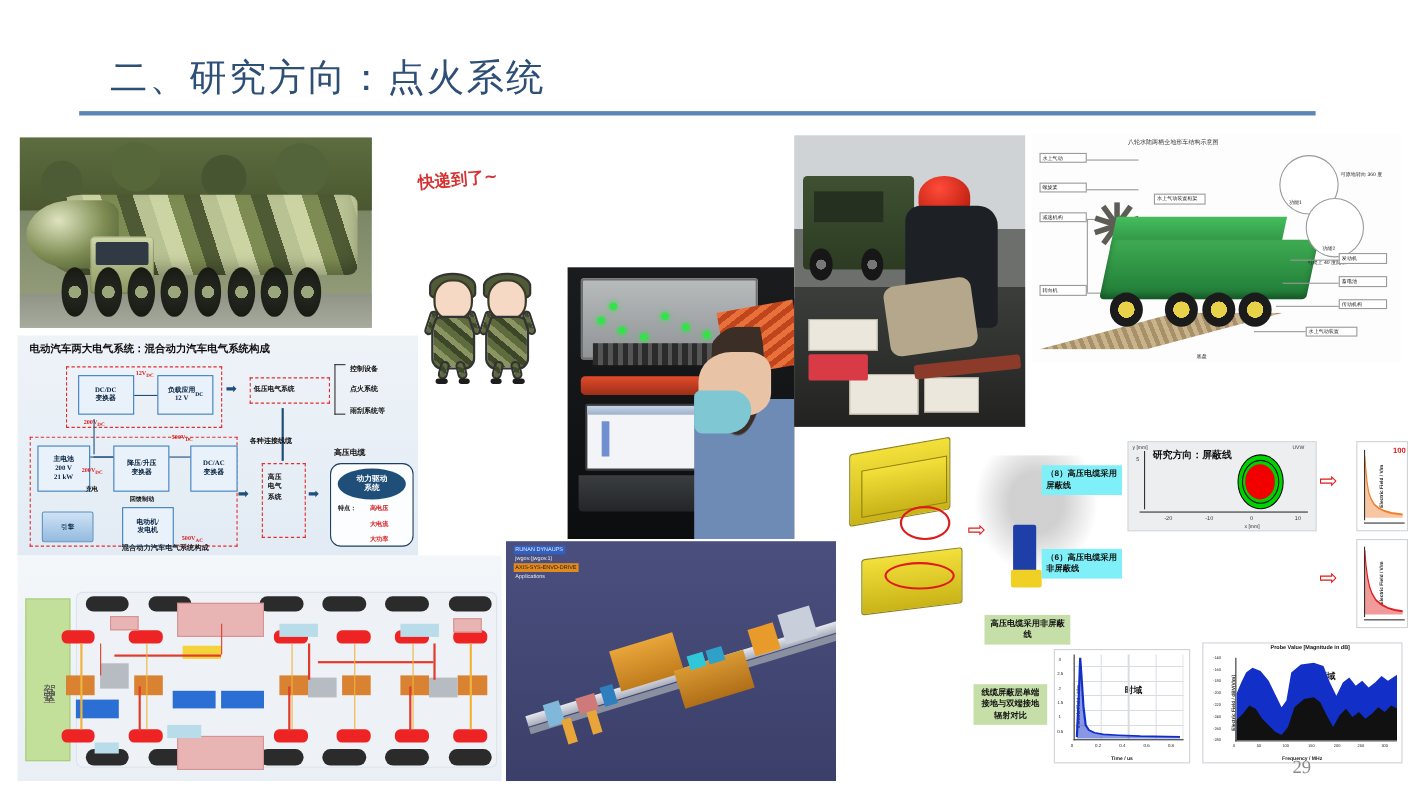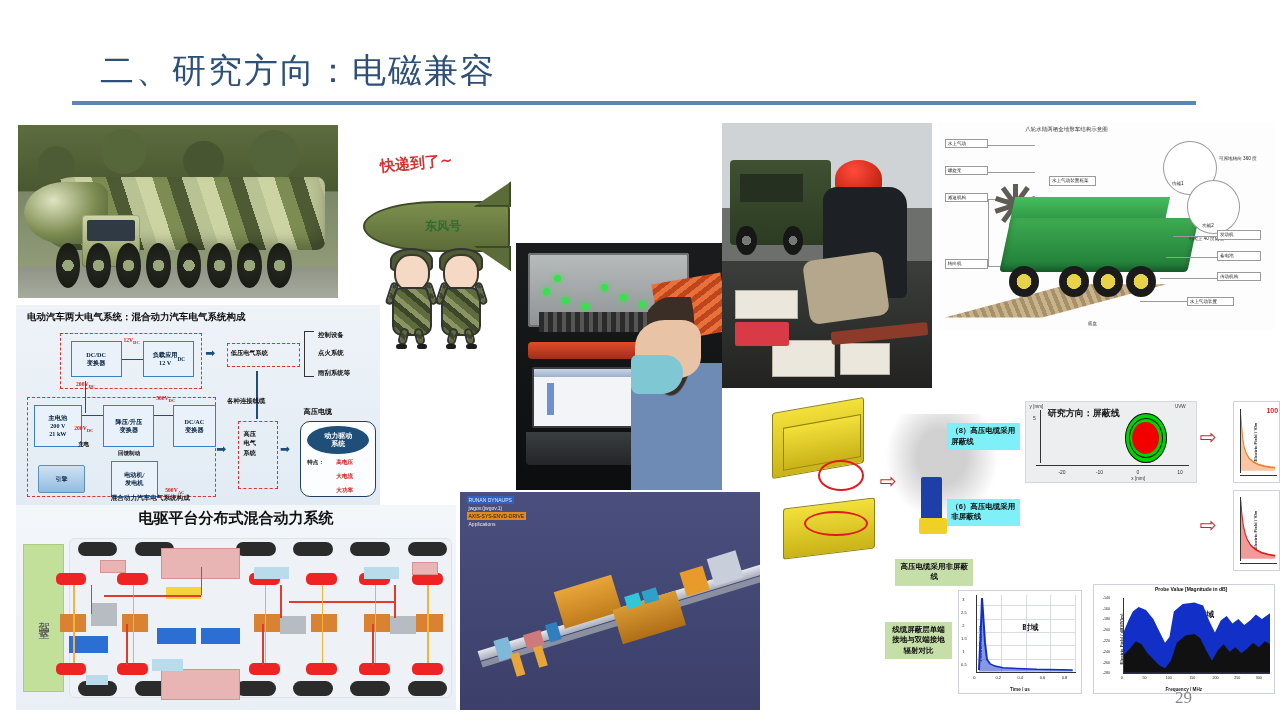"二、研究方向：电磁兼容" div.title { text: 电磁兼容 -> 点火系统 }
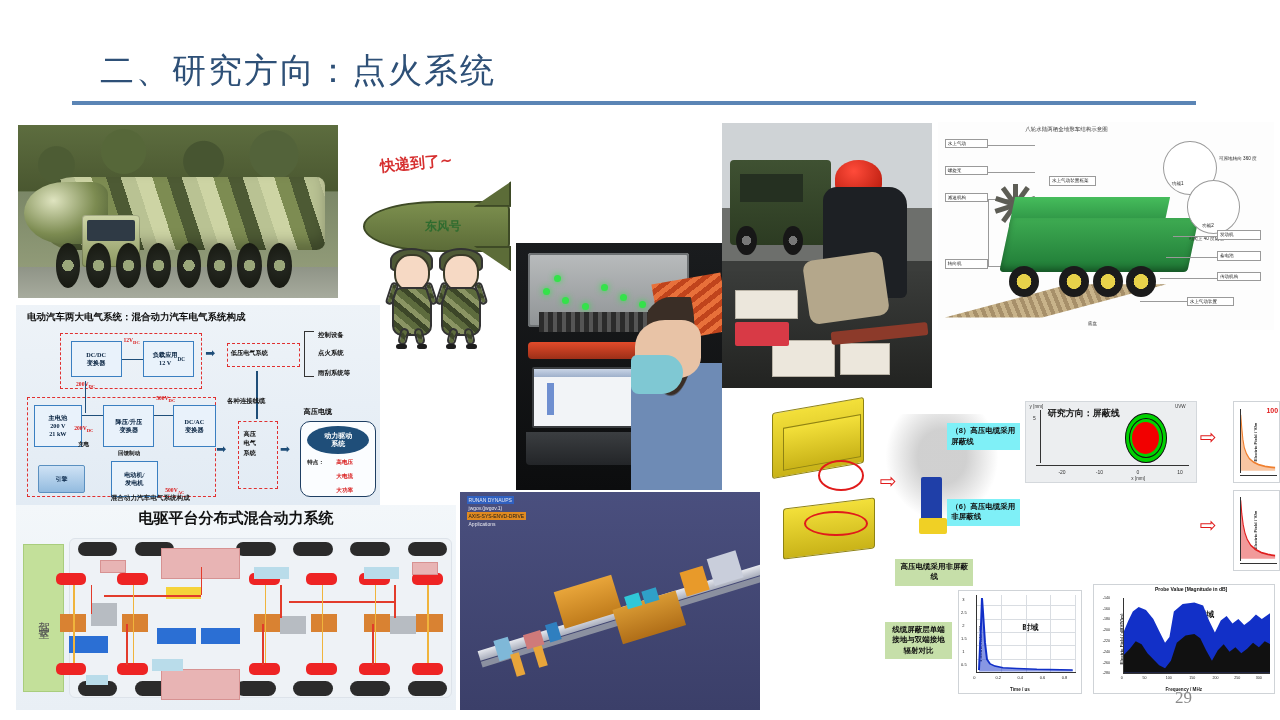"东风号" div.rocket { html: <div> <div></div> <div></div> <div>东风号</div> </div> -> none }
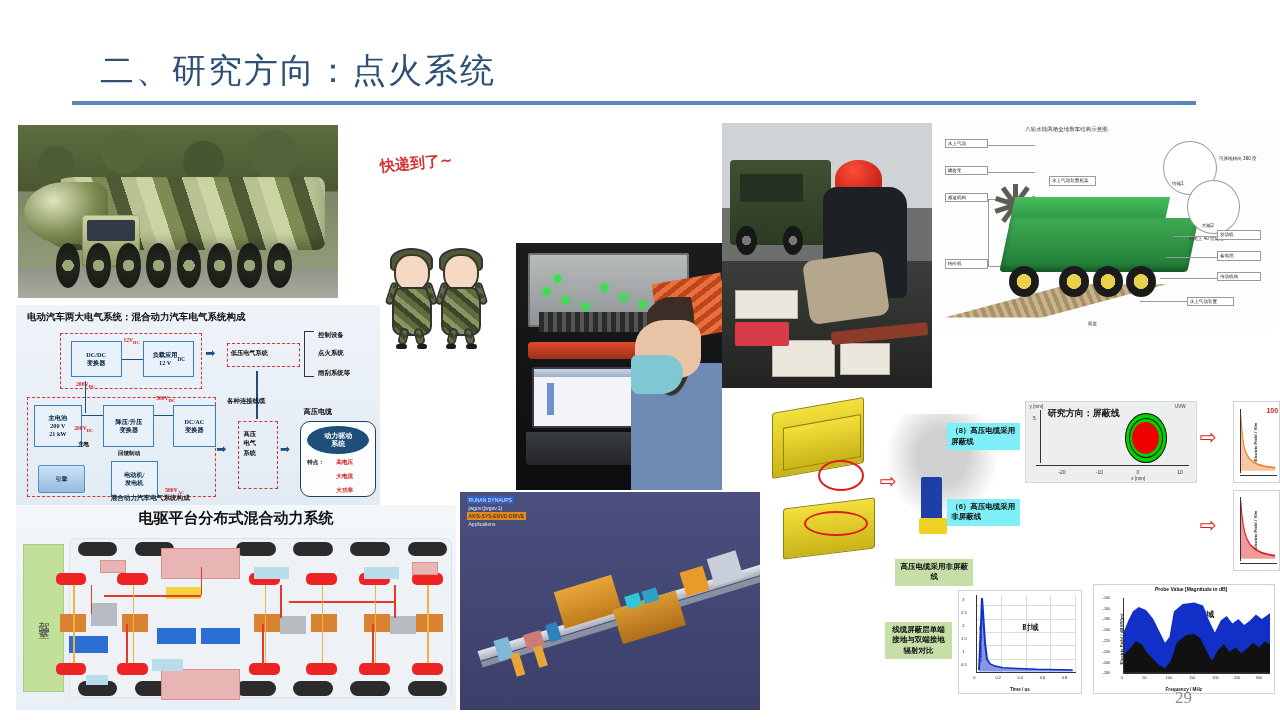"电驱平台分布式混合动力系统" div.hd { html: <div>电驱平台分布式混合动力系统</div> -> none }
